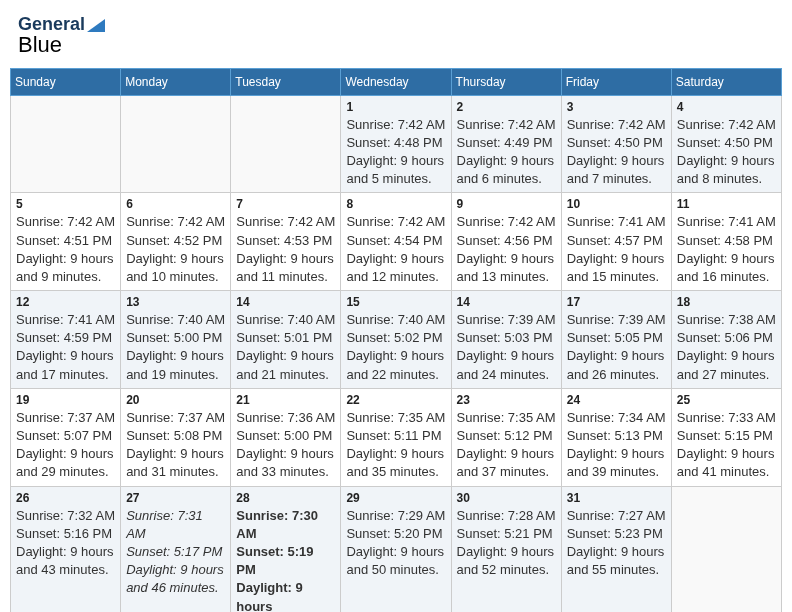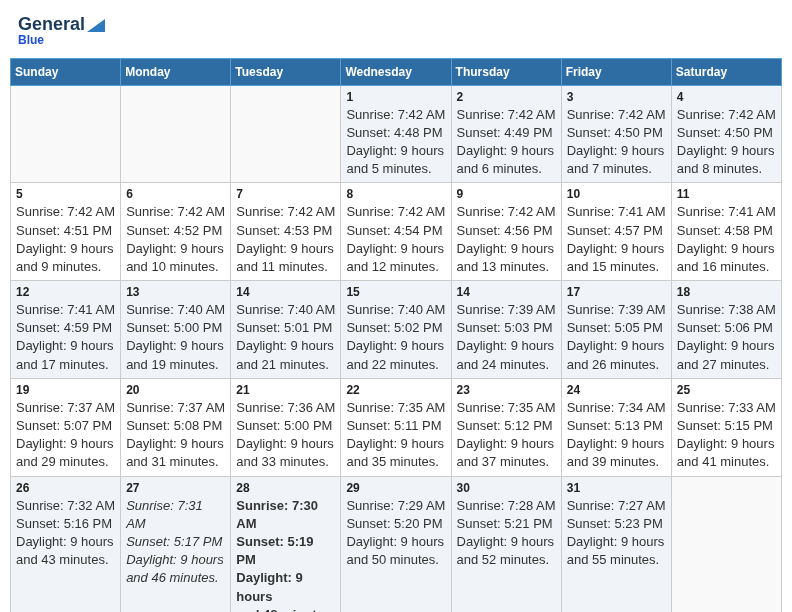"Blue" div { color: #1d4ed8 -> #000000; font-size: 12px -> 22px; font-weight: bold -> normal }
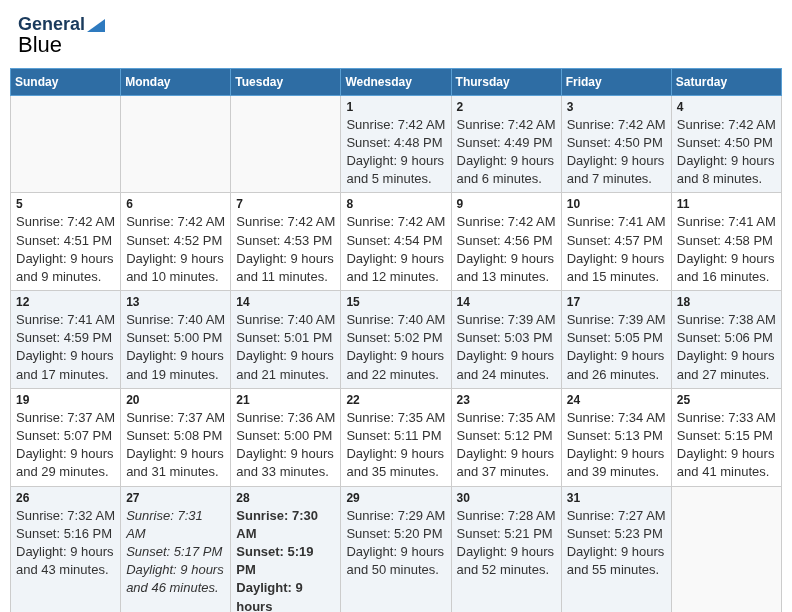"Sunday" .calendar th { font-weight: bold -> normal }
